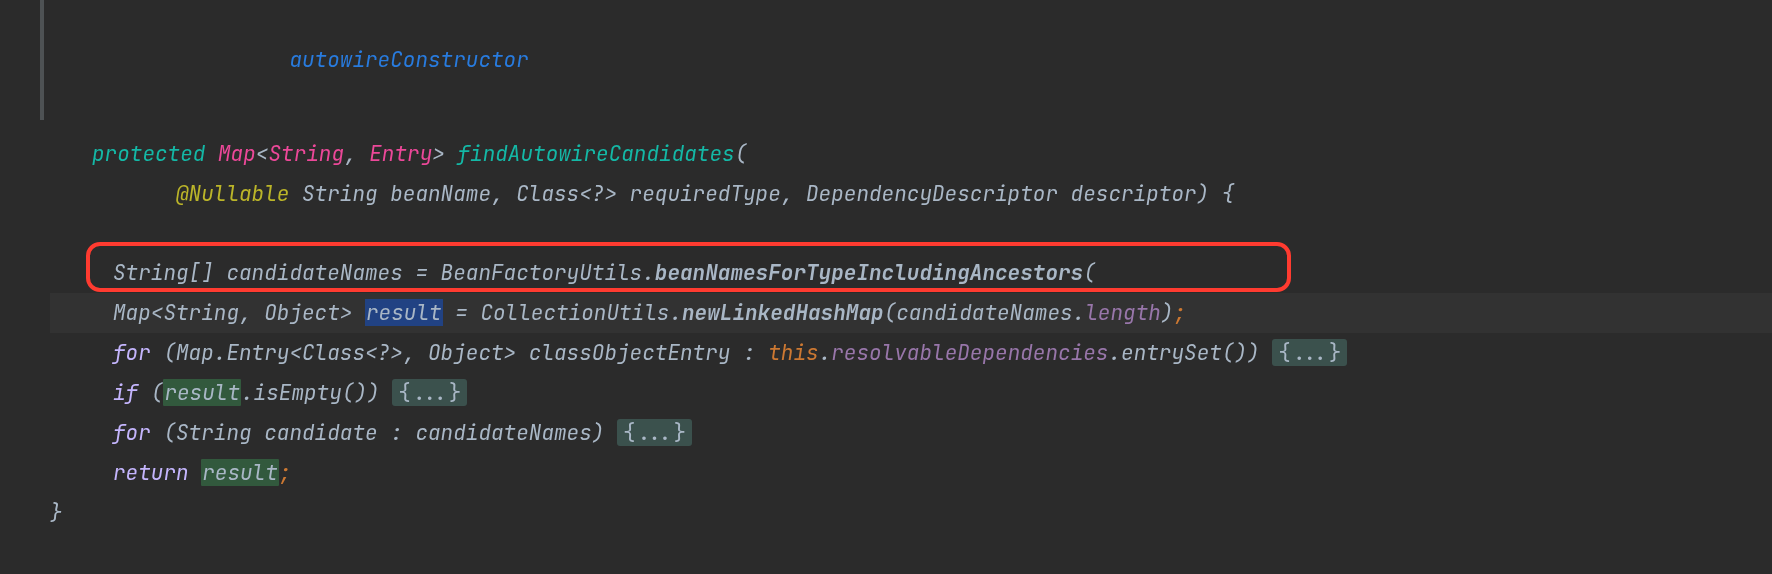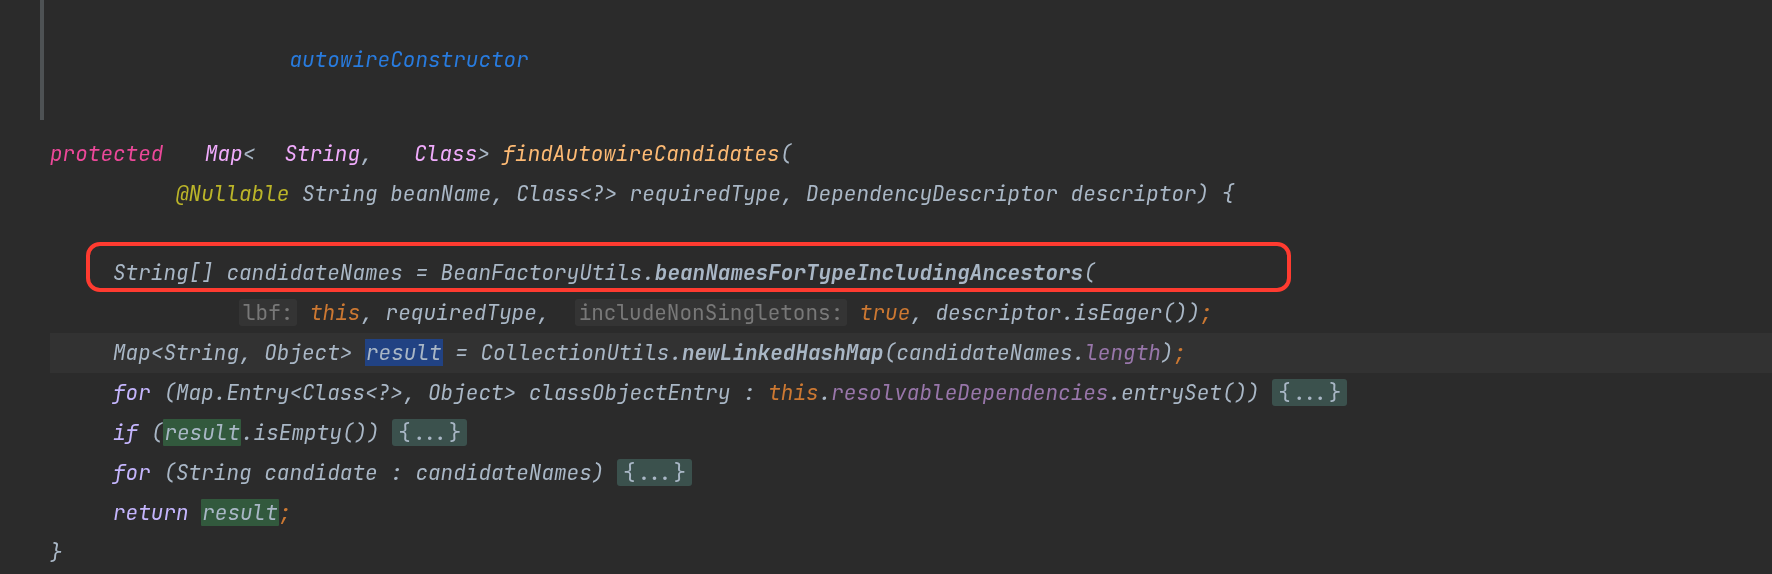"protected" .k-protected { color: #ec4899 -> #14b8a6; margin-left: none -> 42px }
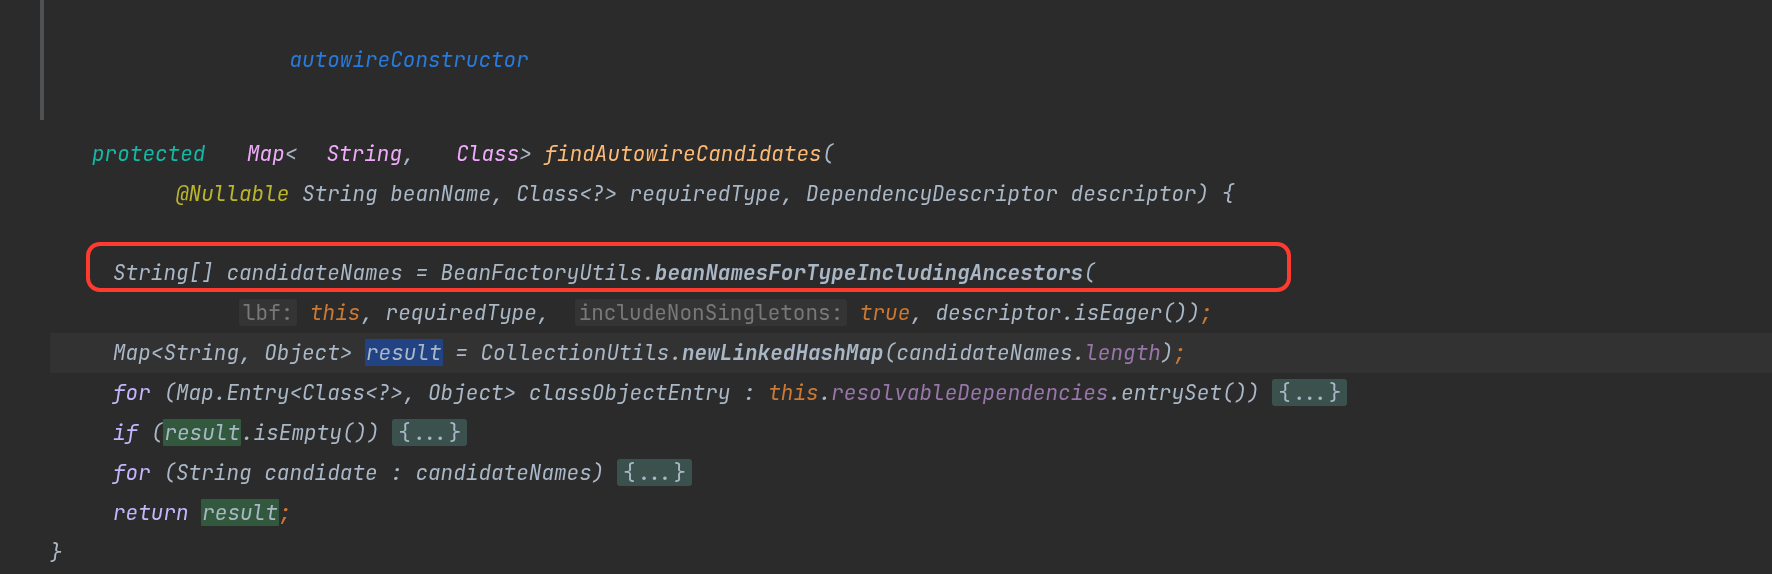"Map" .type { color: #f0abfc -> #ec4899; margin-left: 29px -> none }
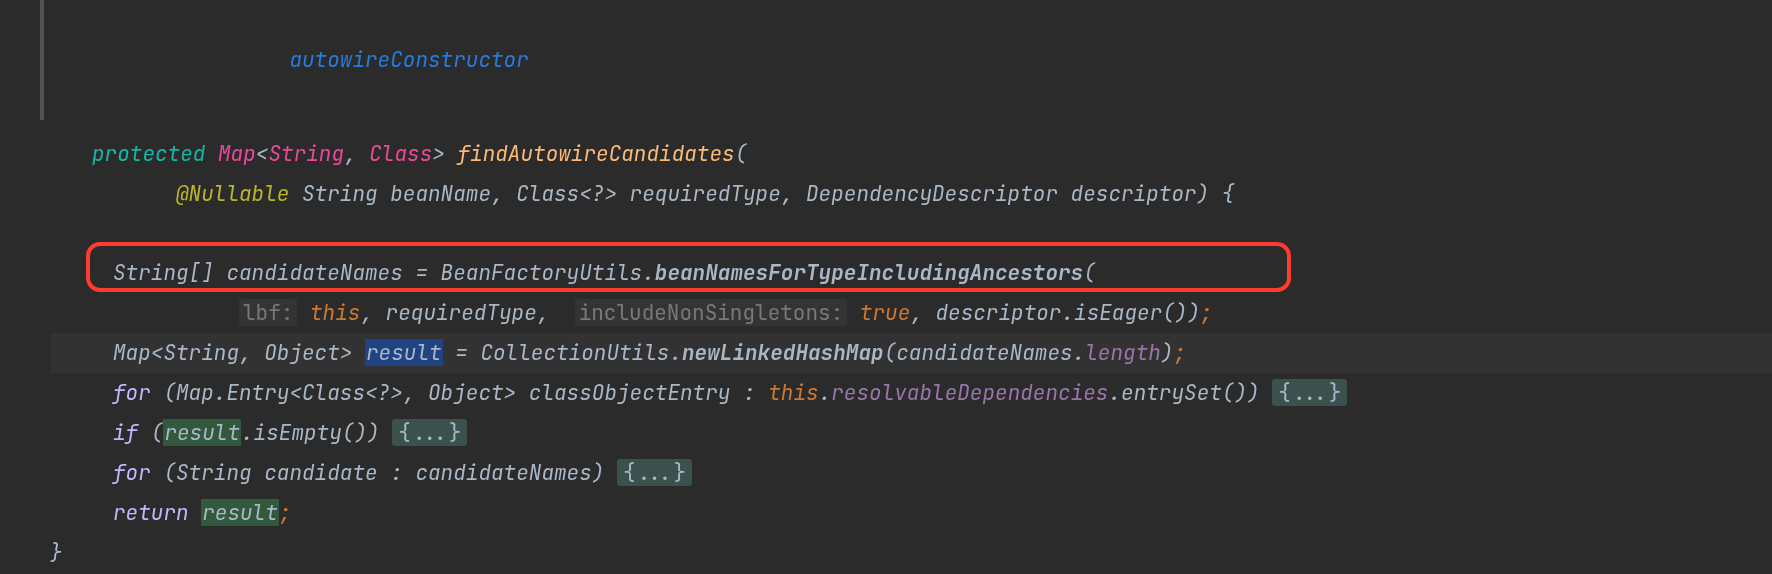"Class" span.type { text: Class -> Entry }
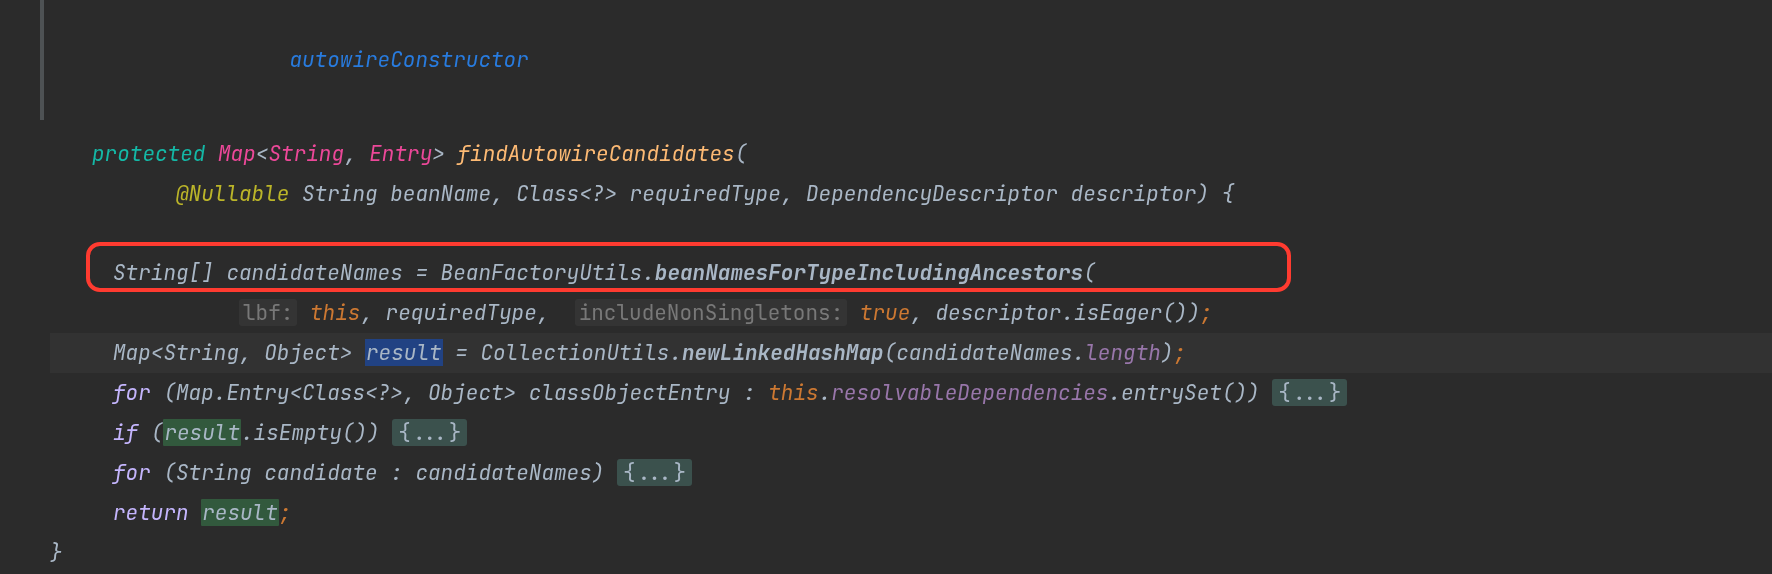"findAutowireCandidates" .method-decl { color: #fdba74 -> #14b8a6 }
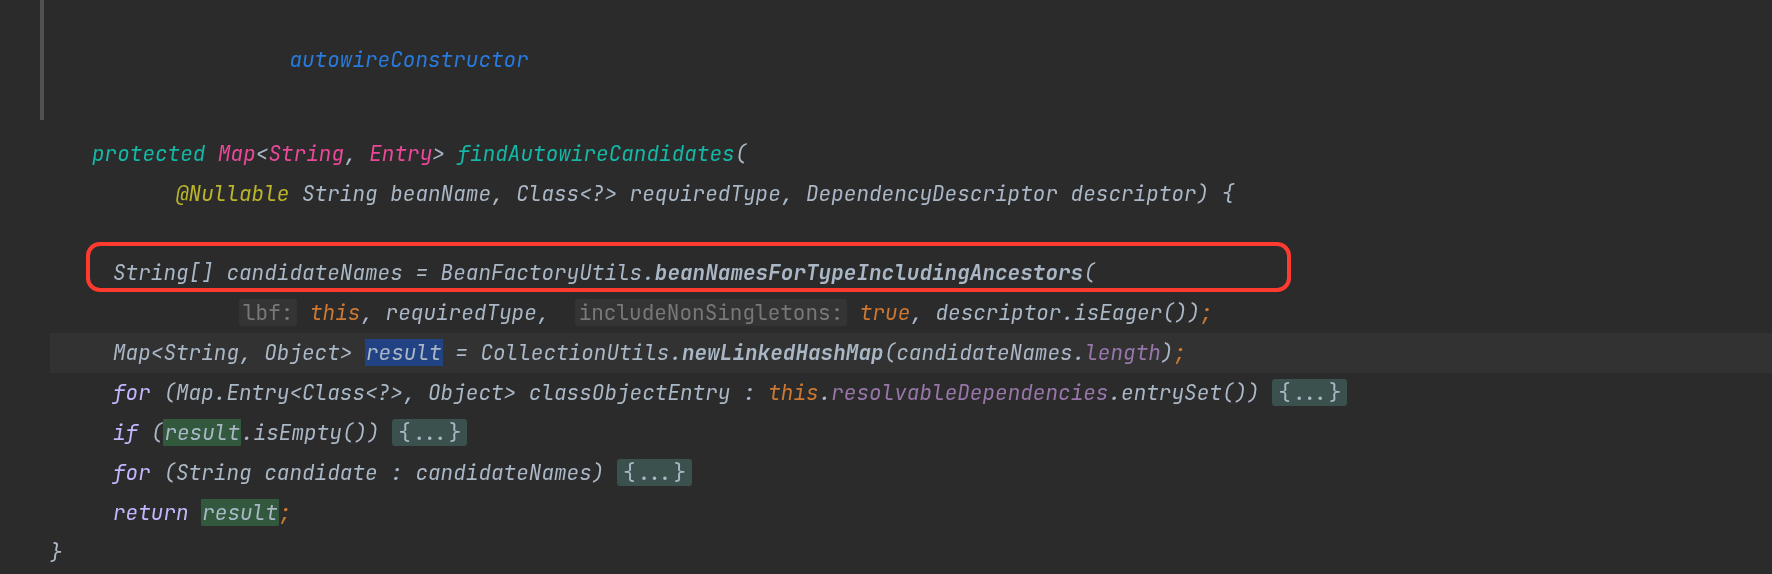"lbf: this, requiredType," div.line { html: <div> <span>lbf:</span> <span>this</span><span>, requiredType, </span> <span>includeNonSingletons:</span> <span>true</span><span>, descriptor.isEager())</span><span>;</span></div> -> none }
